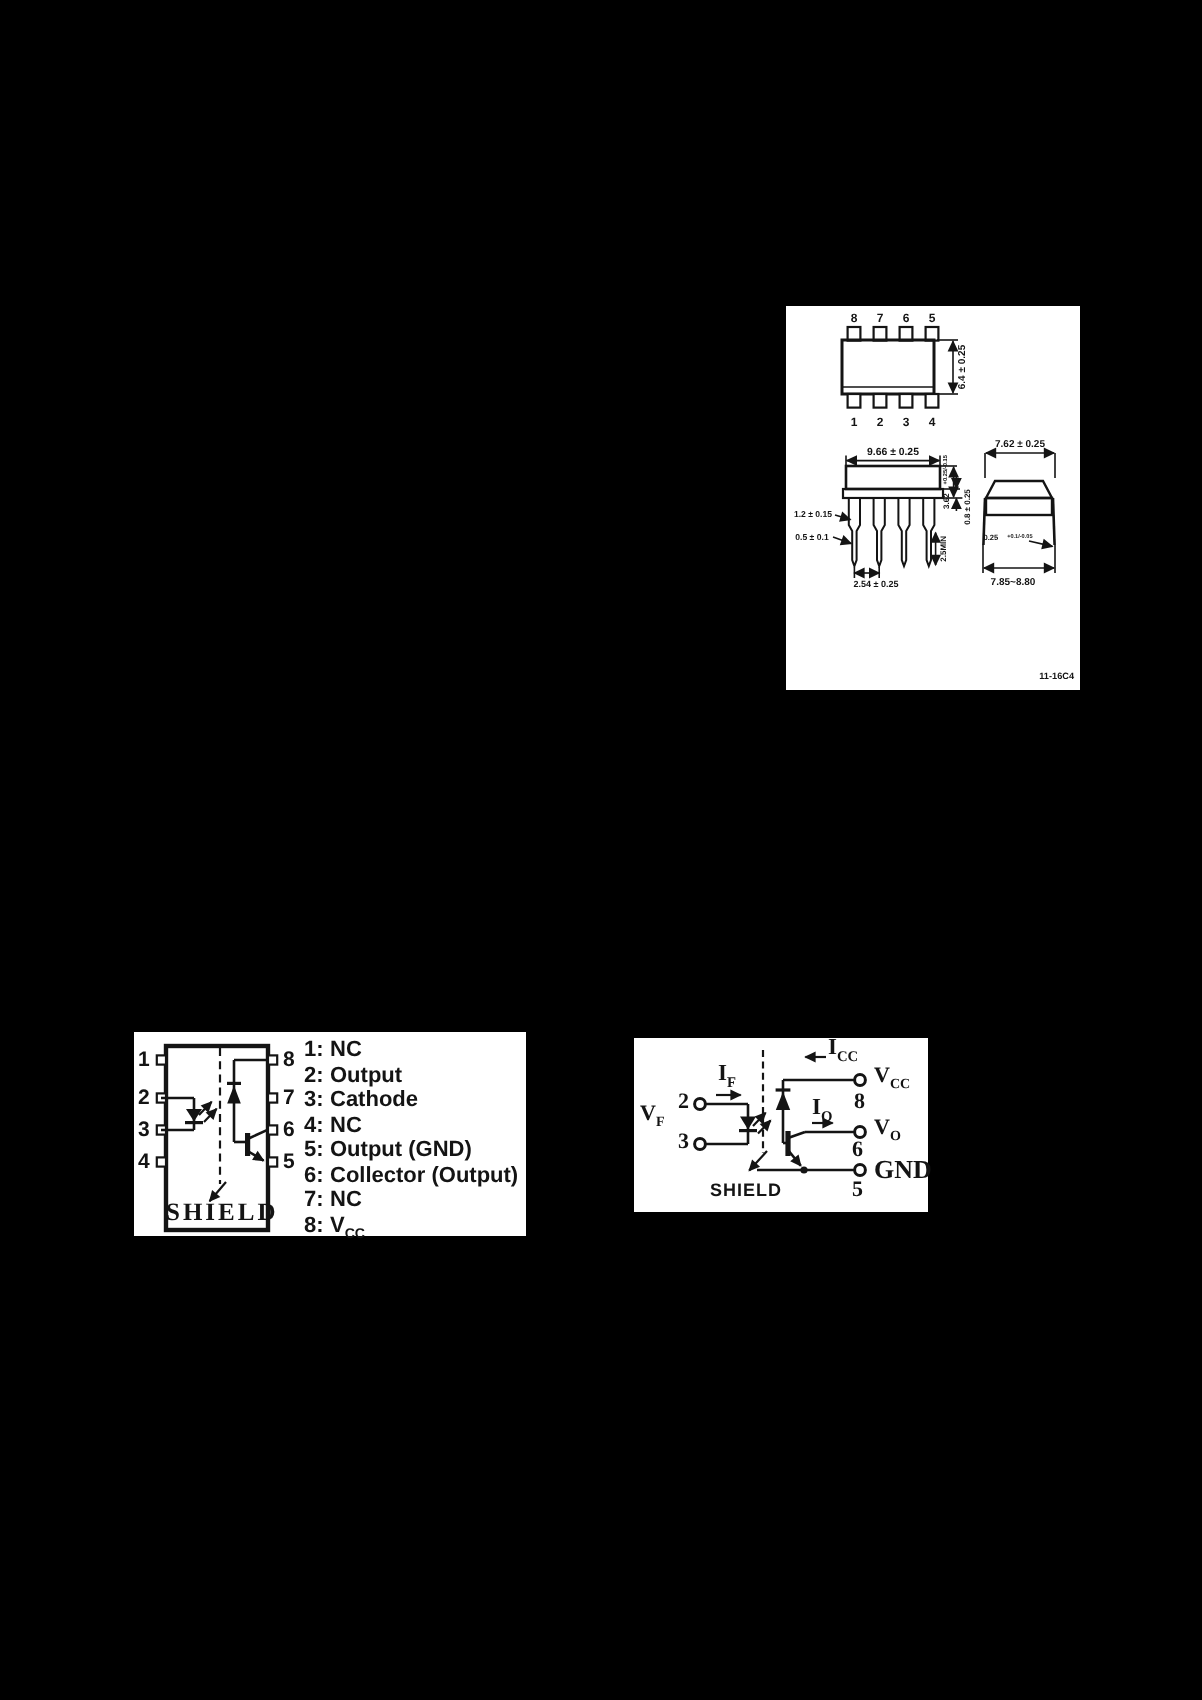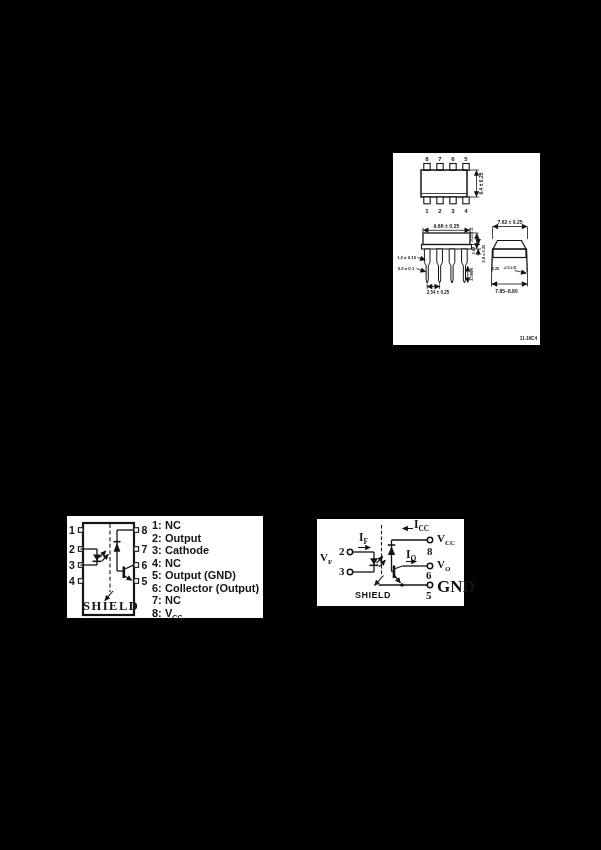"GND" span.lb { font-size: 17px -> 13px }
